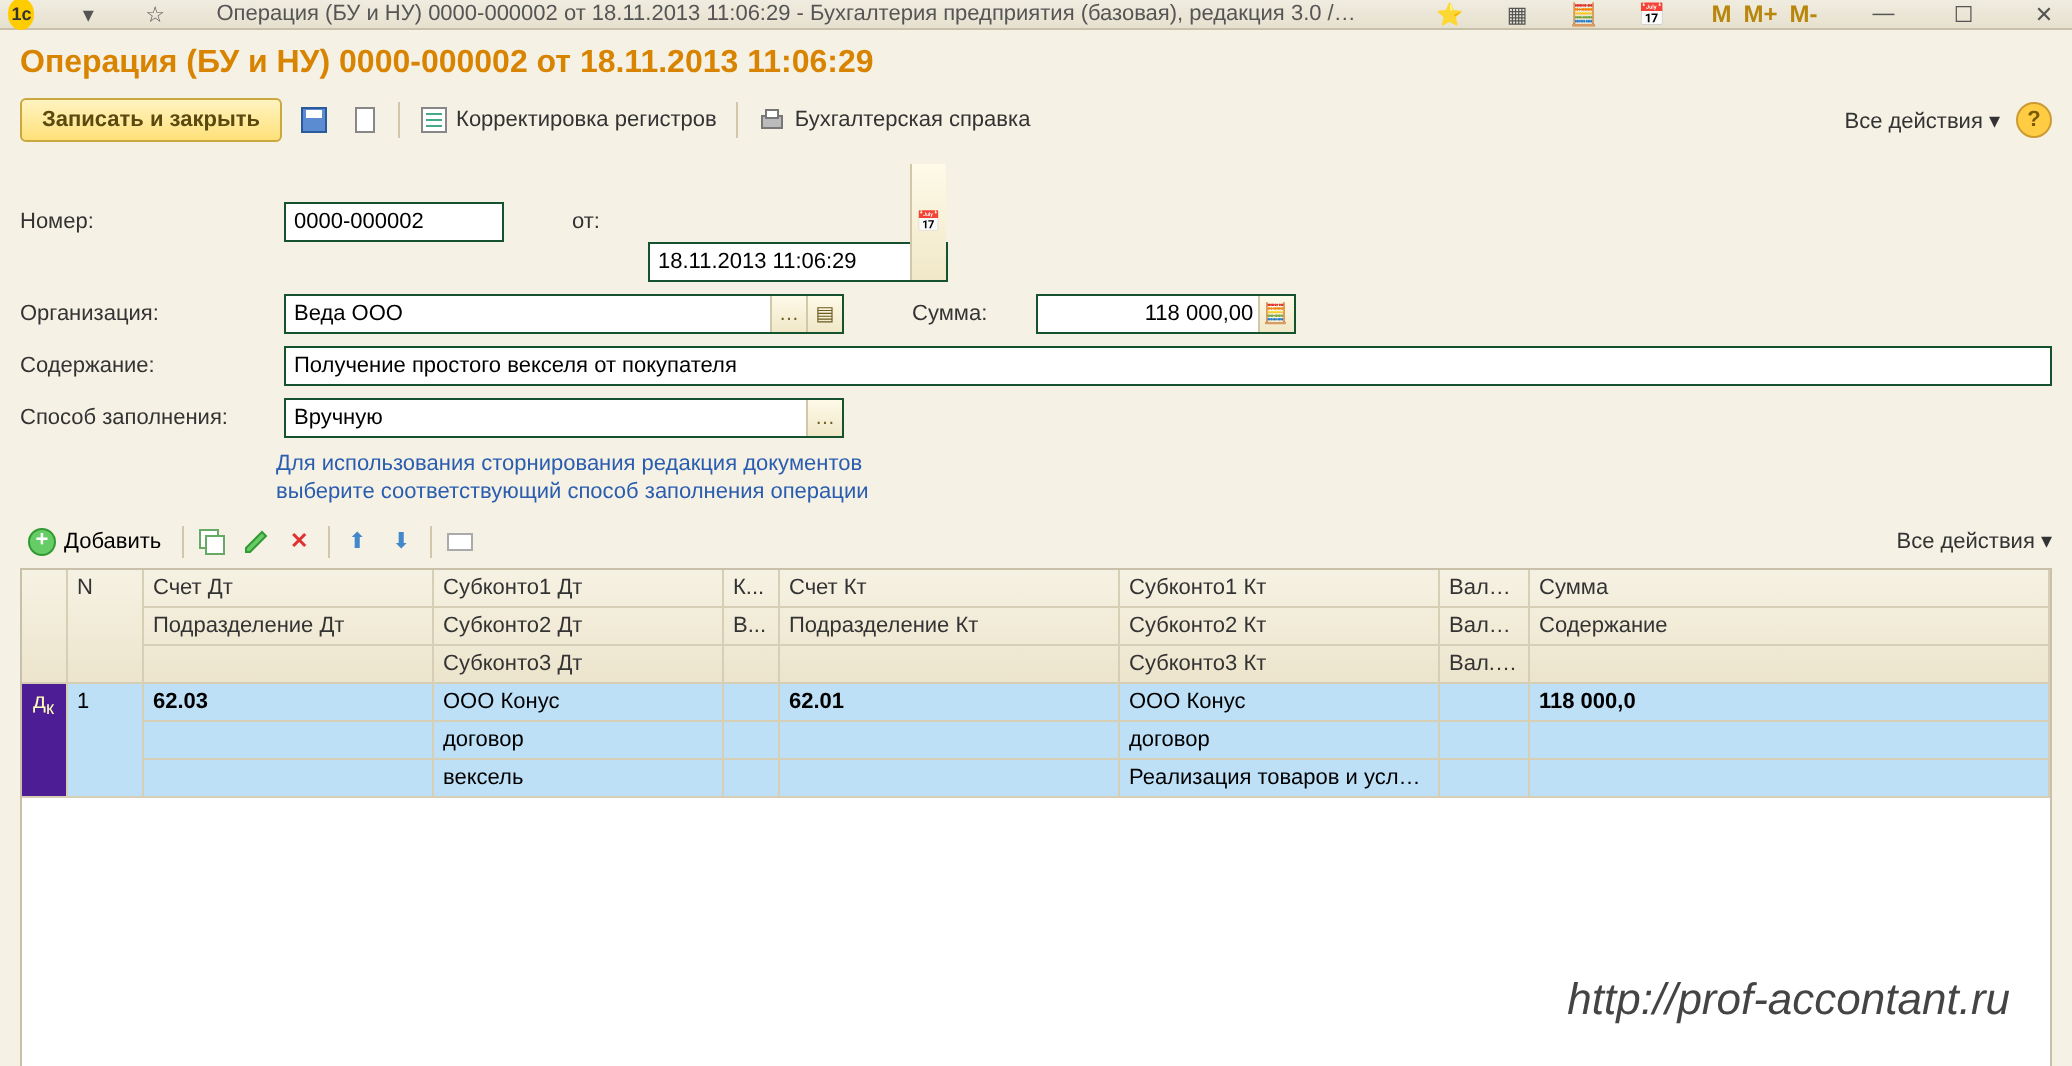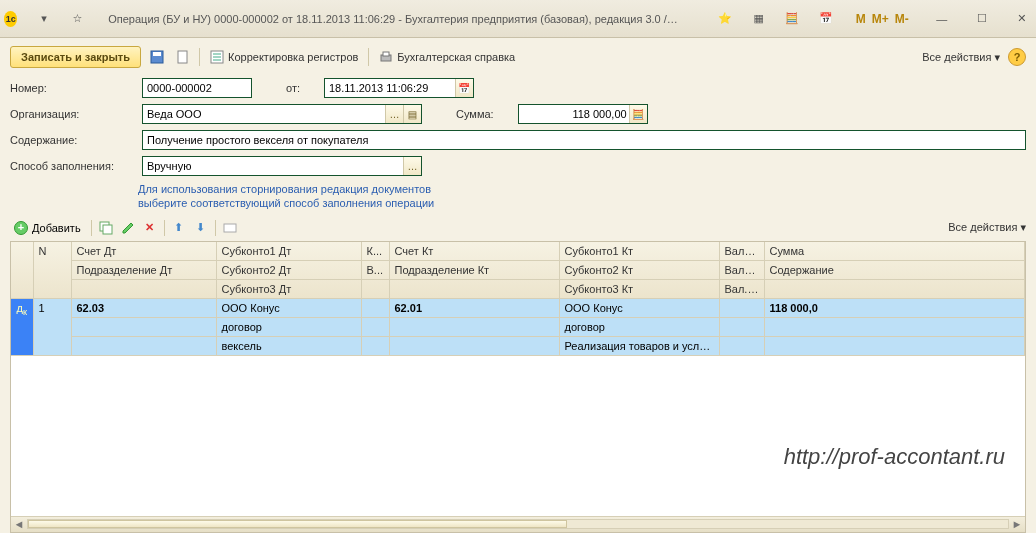"1c" .titlebar { height: 38px -> 15px }
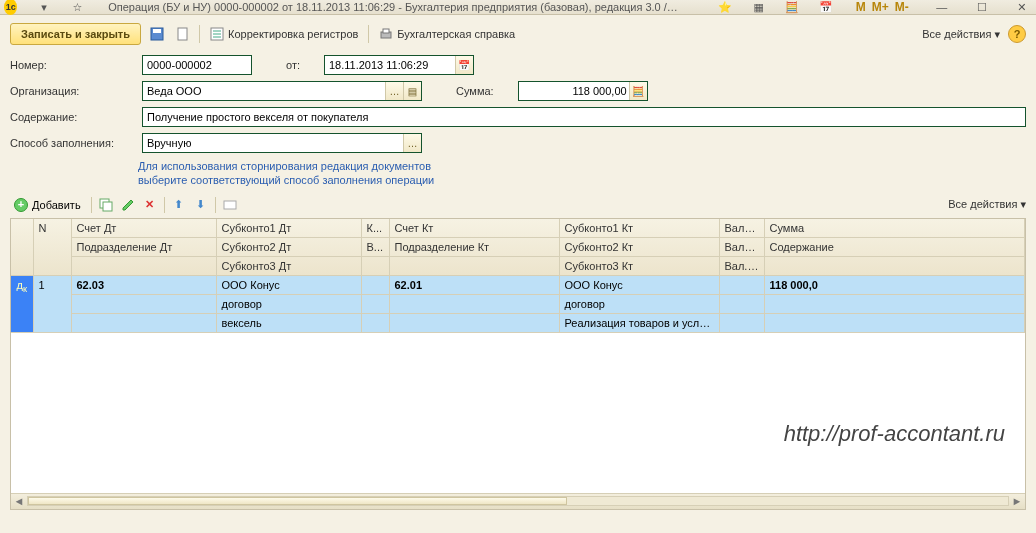"Операция (БУ и НУ) 0000-000002 от 18.11.2013 11:06:29" div.heading { html: none -> <div>Операция (БУ и НУ) 0000-000002 от 18.11.2013 11:06:29</div> }
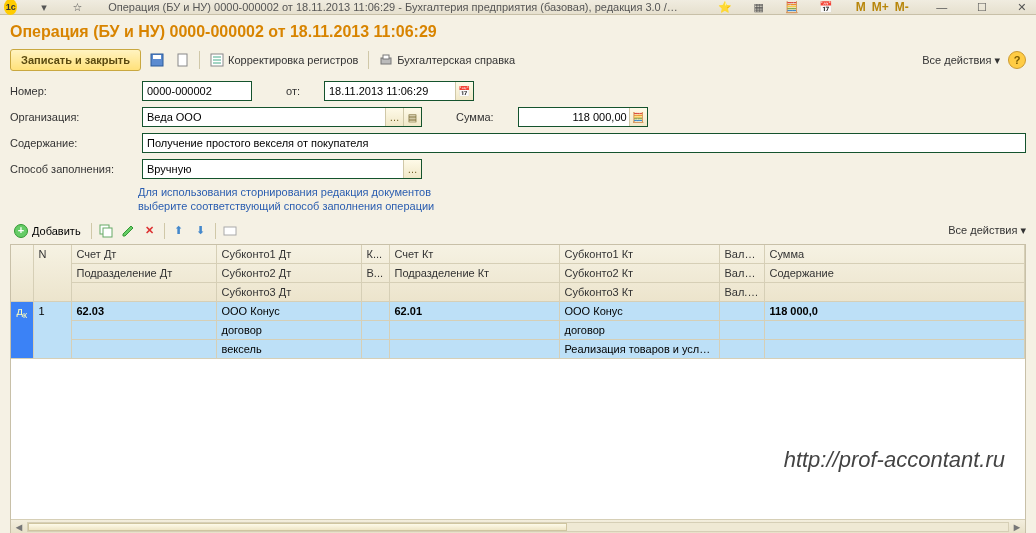"18.11.2013 11:06:29" input.input { margin-top: none -> 40px }
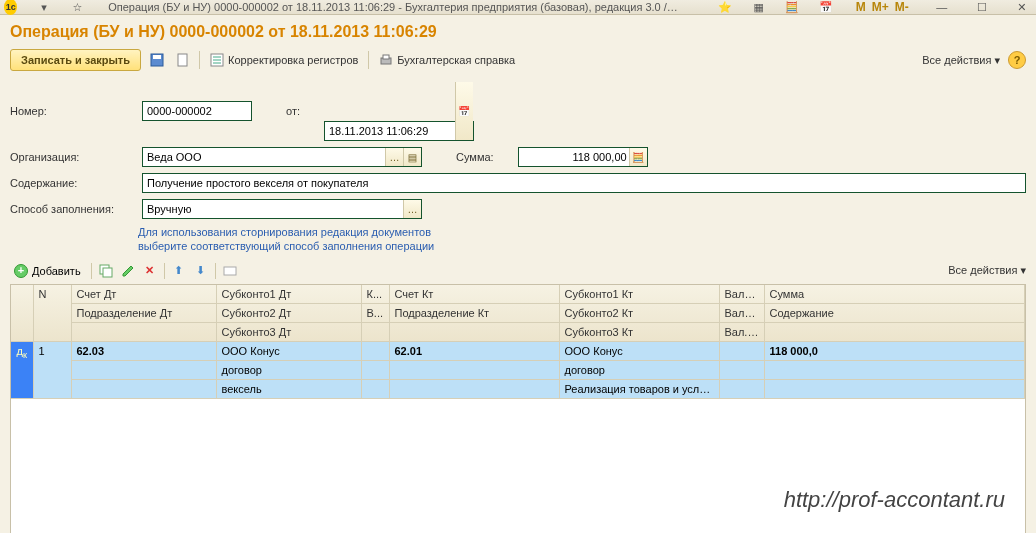"дк" td { background: #3b82f6 -> #4c1d95 }
